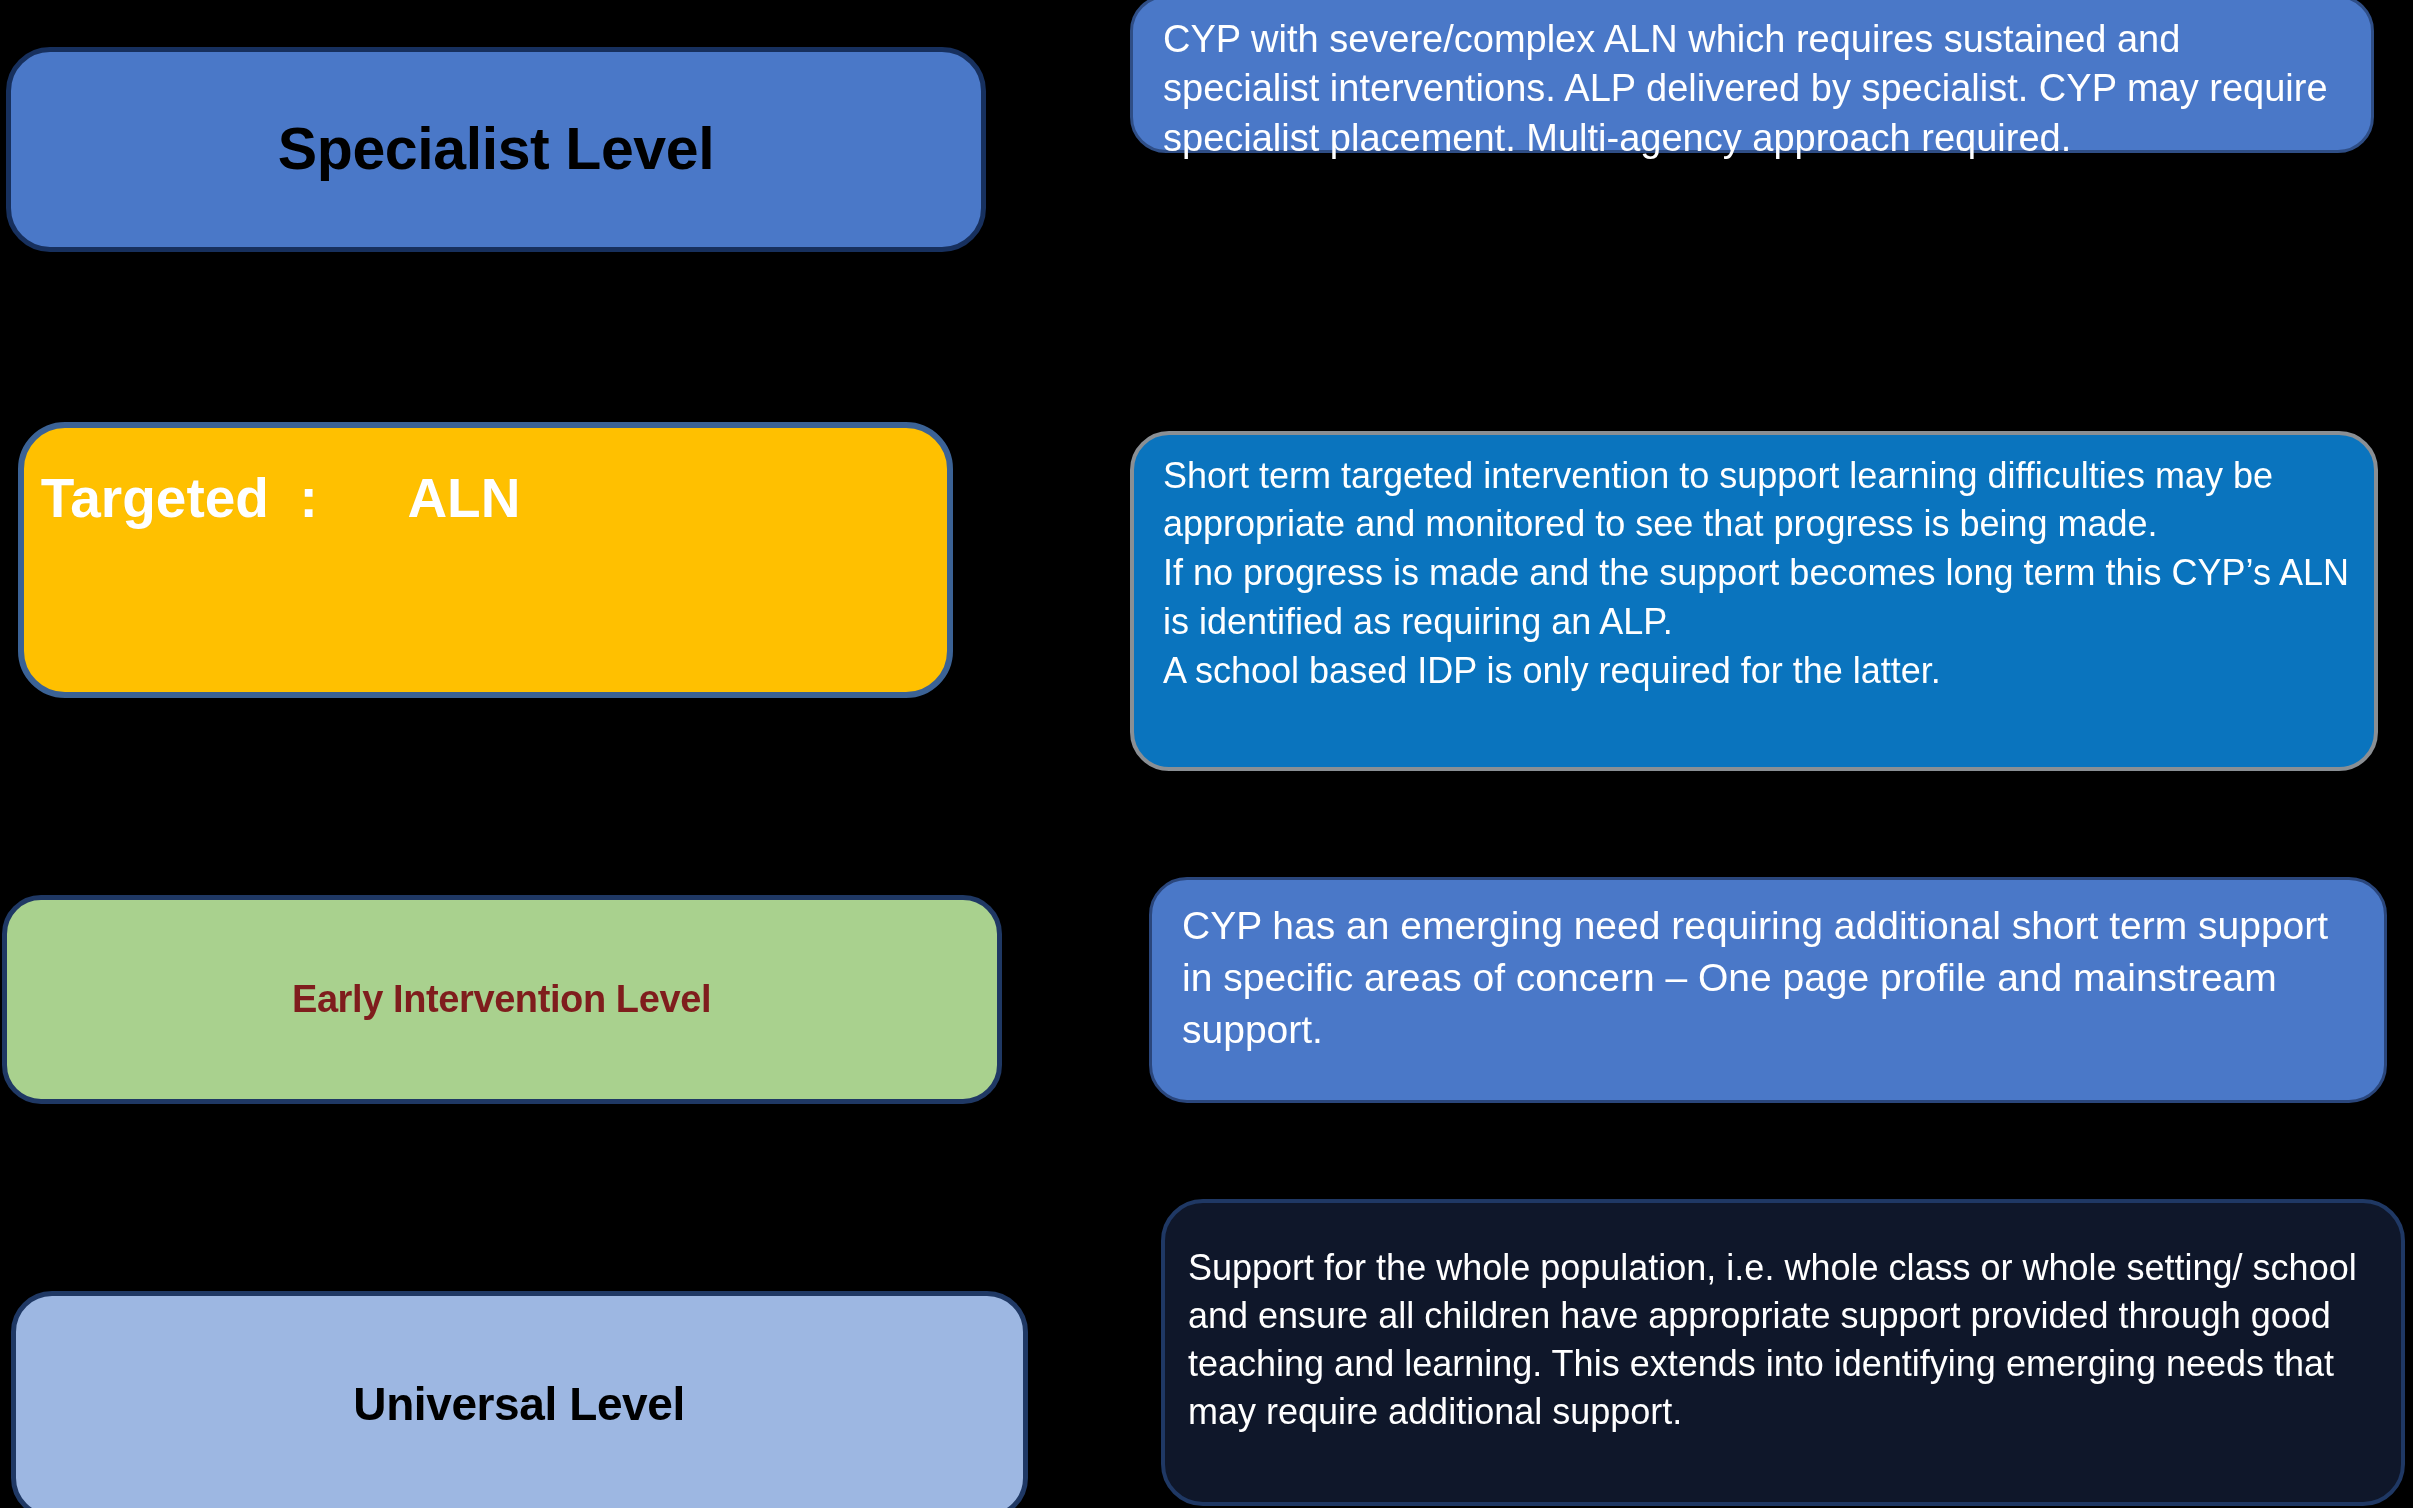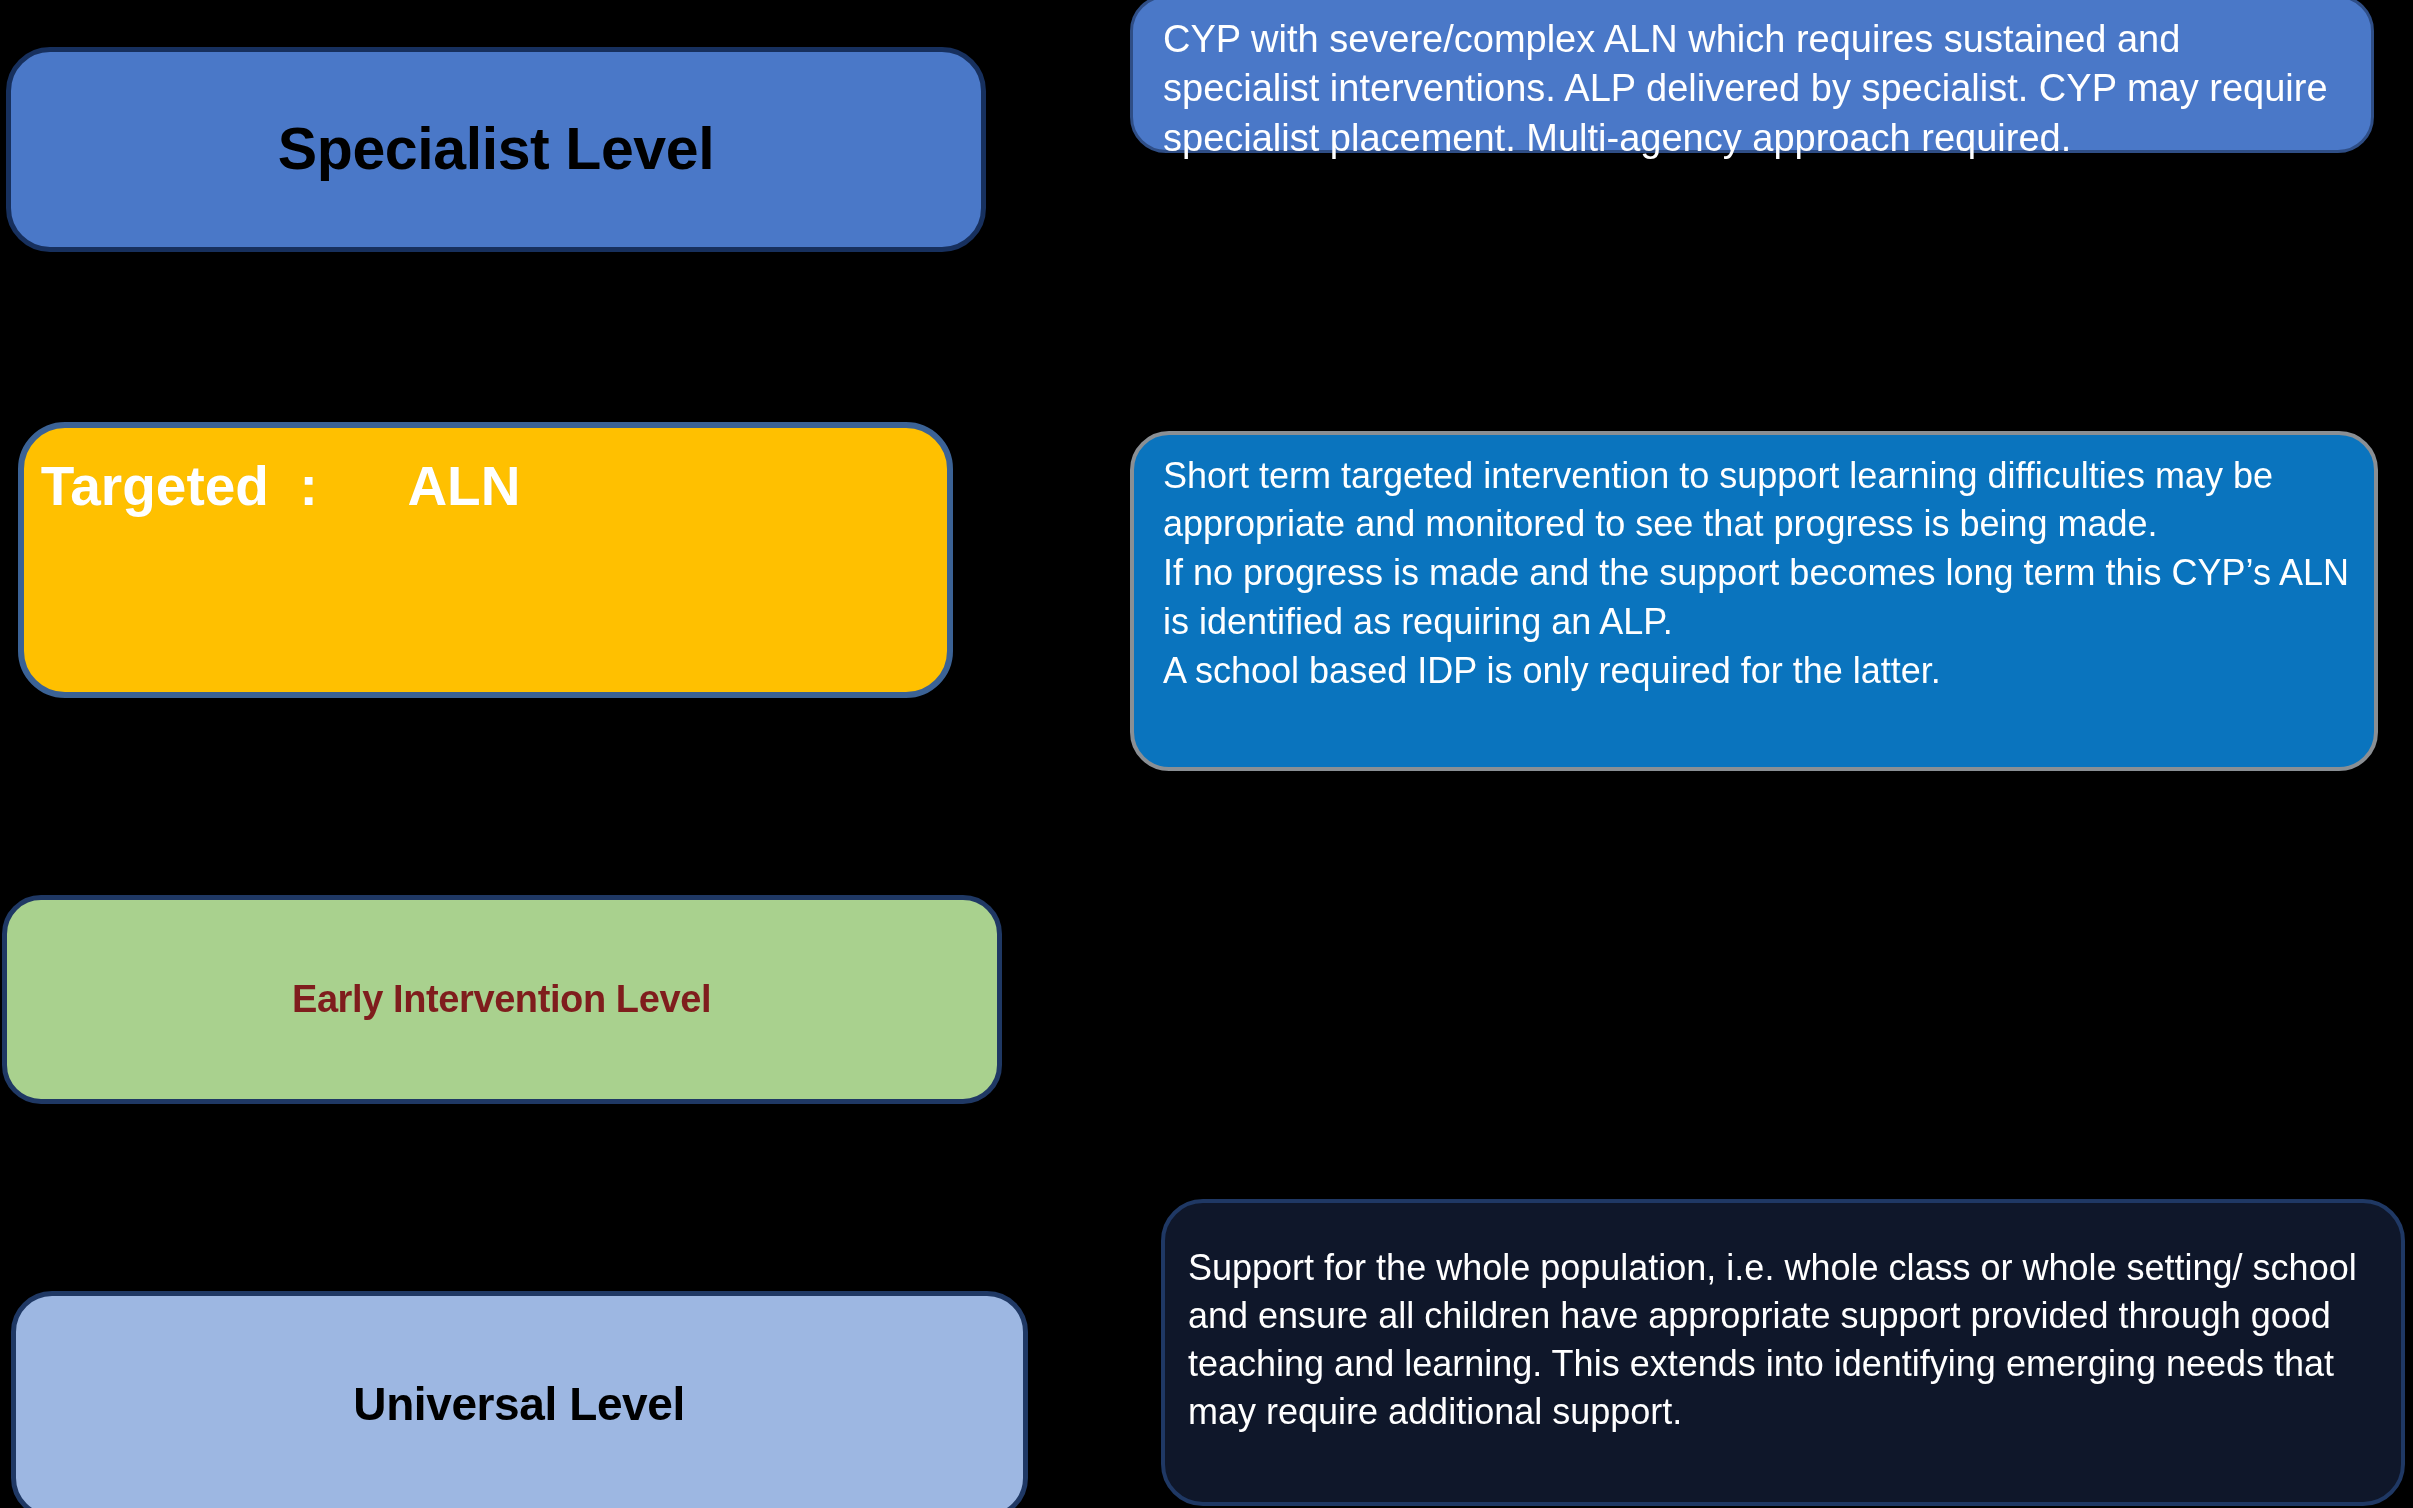"Targeted : ALN" .targeted-line { margin-top: none -> 12px }
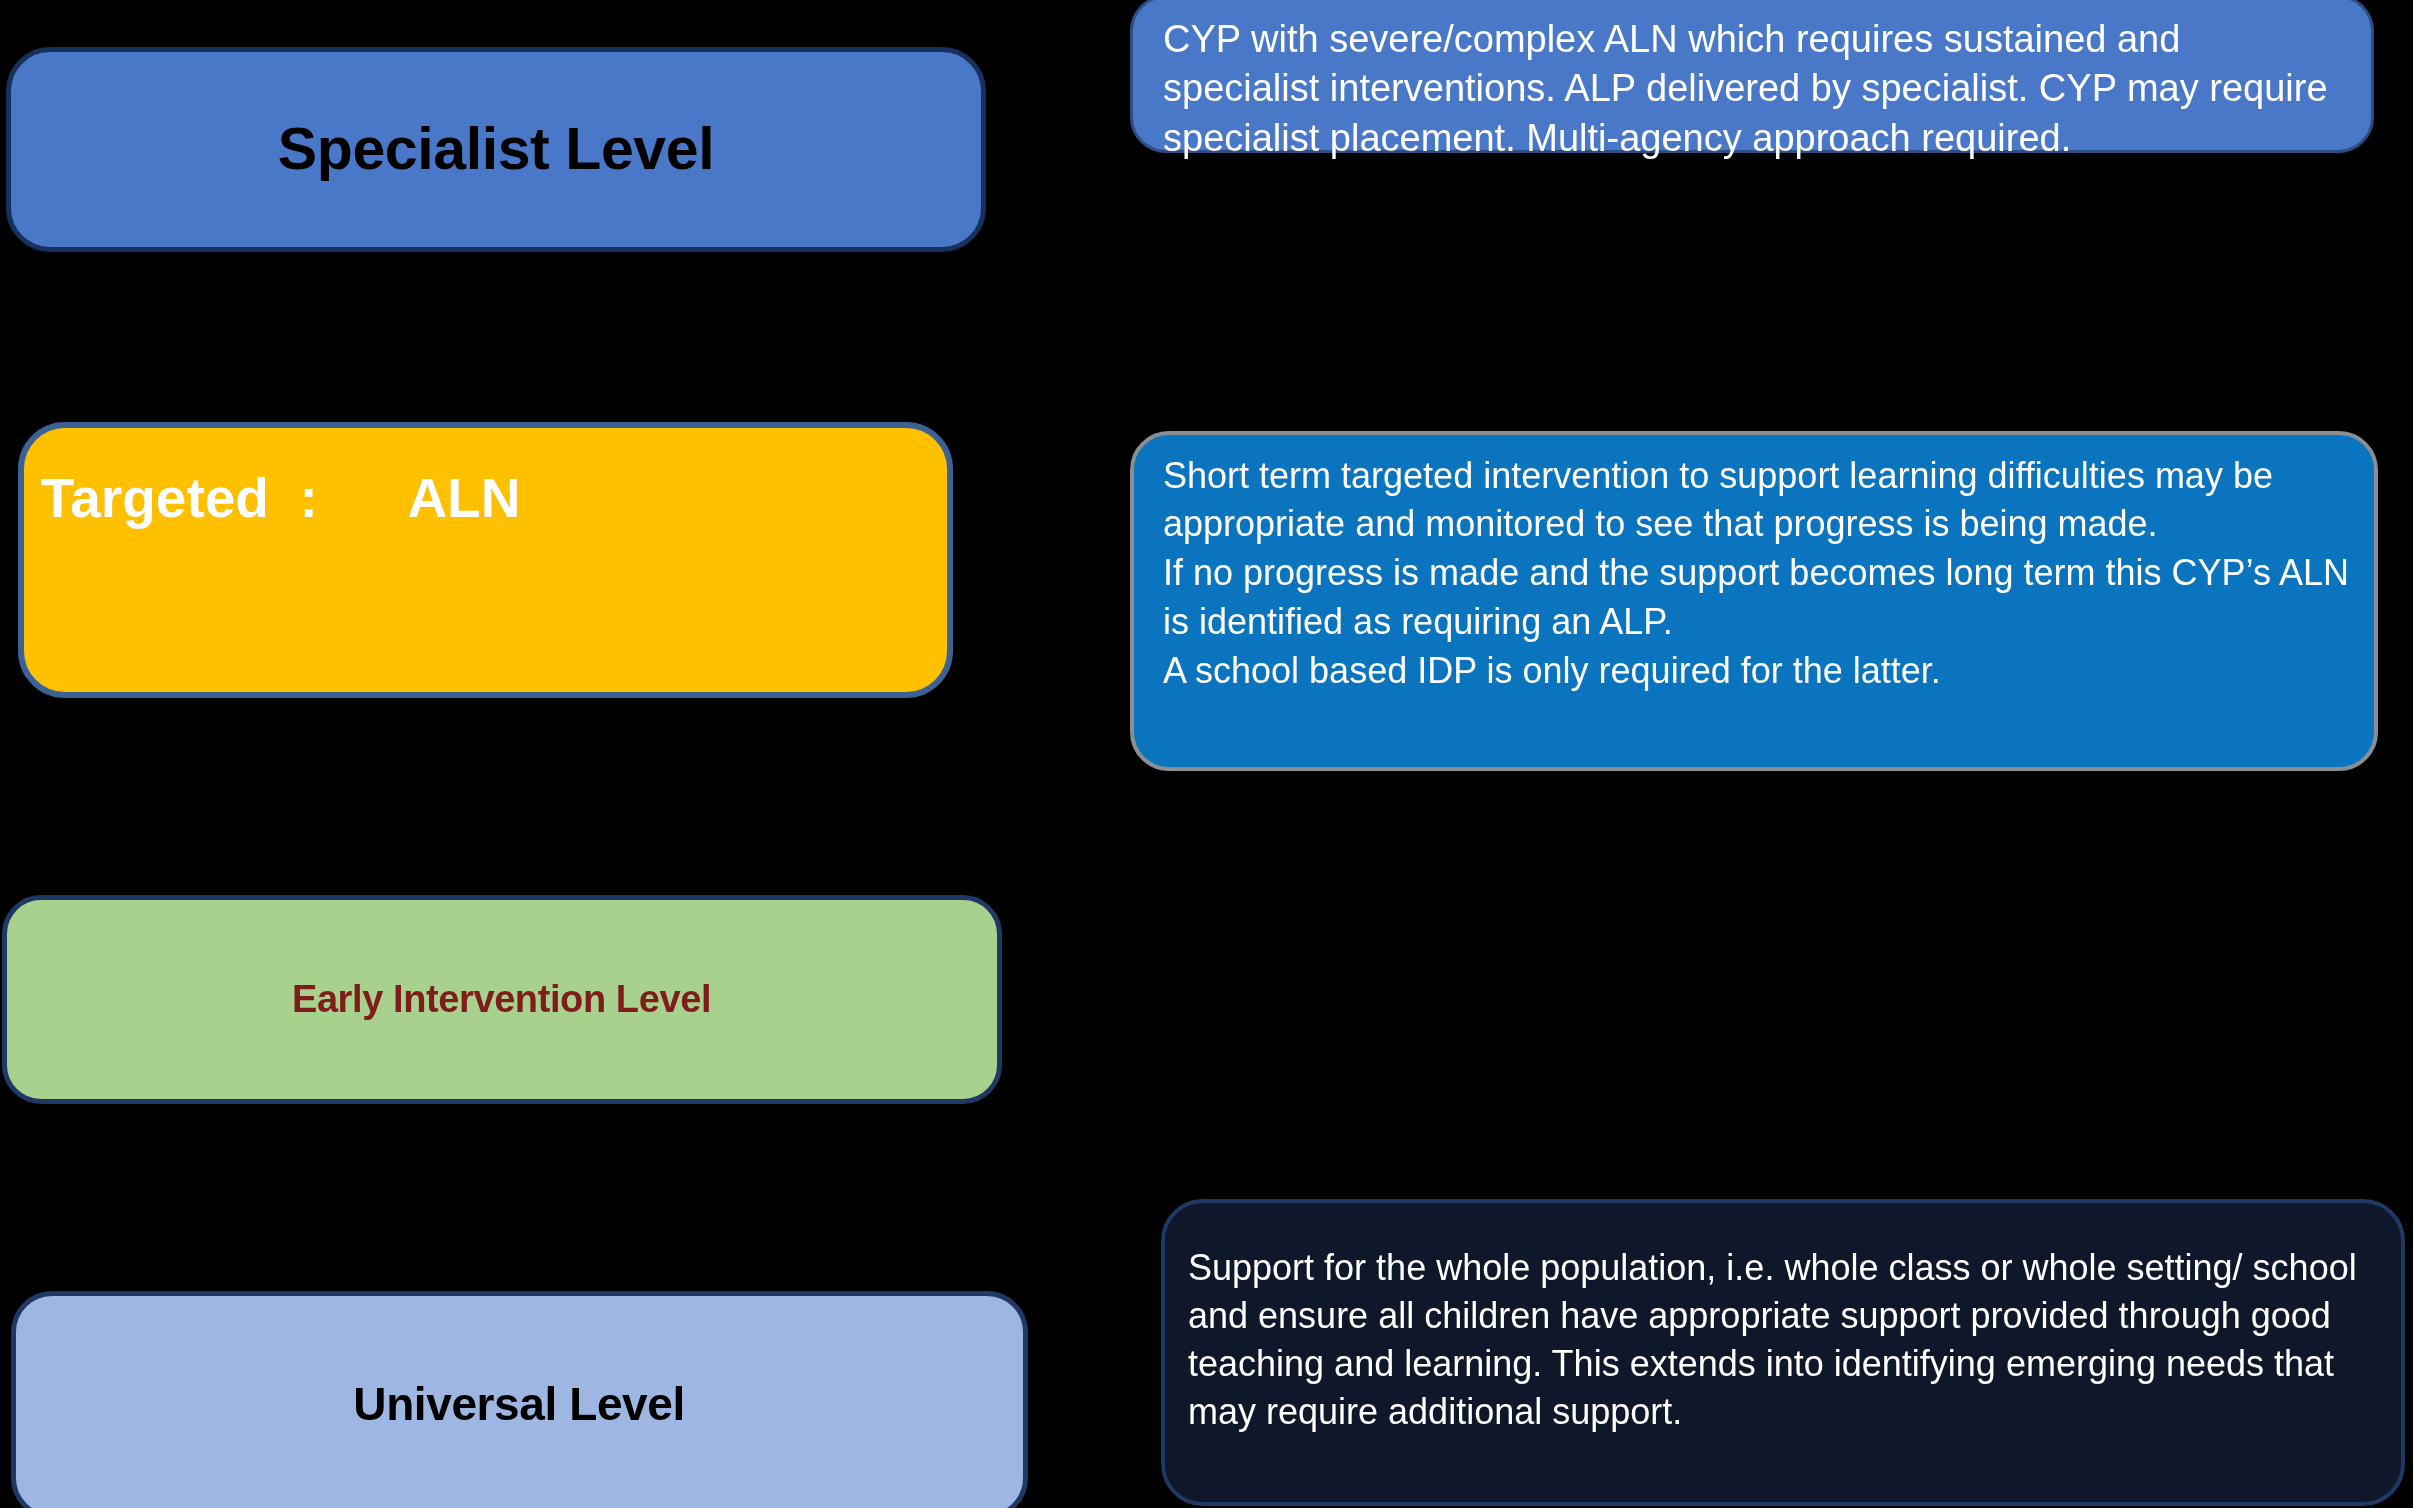"CYP has an emerging need" div.box { html: none -> <div> <span>CYP has an emerging need requiring additional short term support in specific areas of concern – One page profile and mainstream support.</span> </div> }
